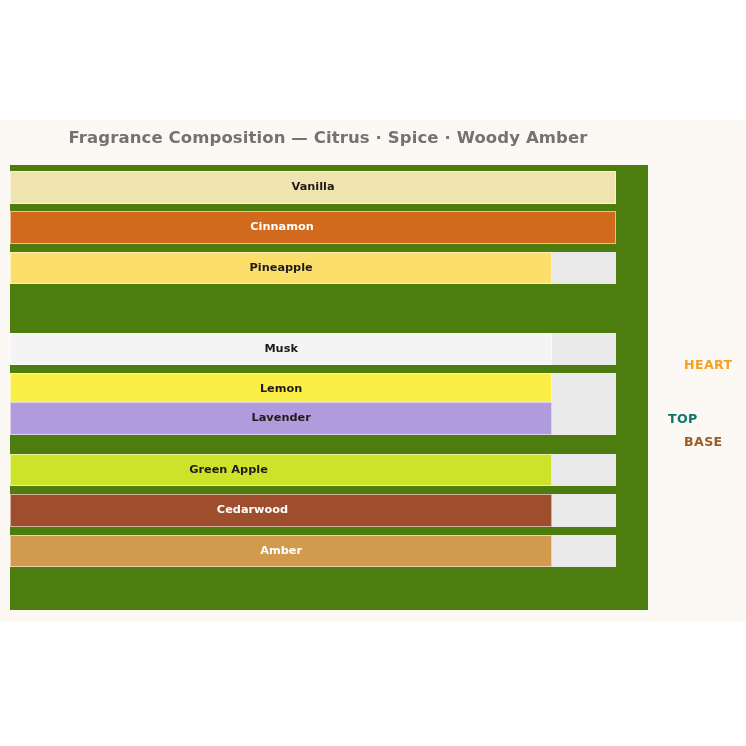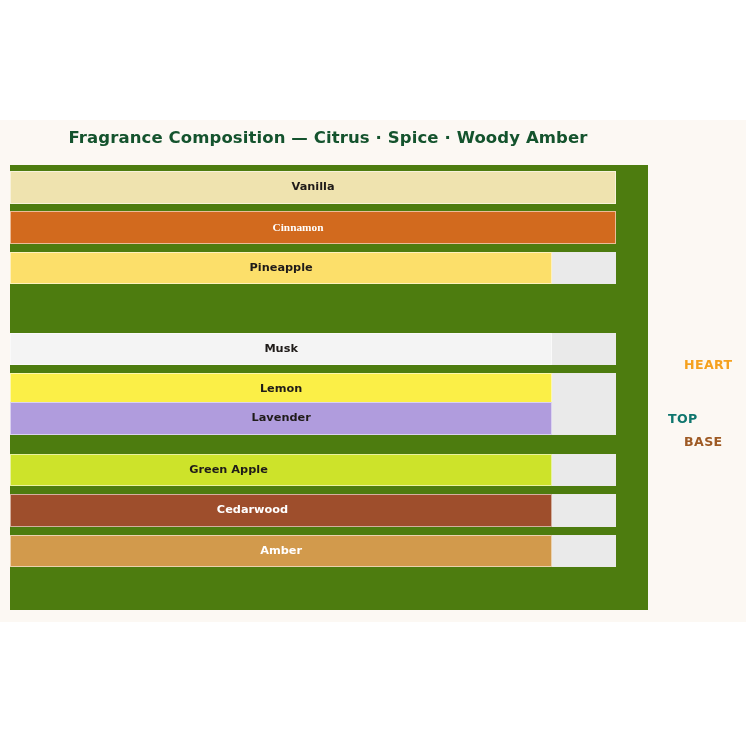"Fragrance Composition — Citrus ·" #chart-title { color: #14532d -> #737373 }
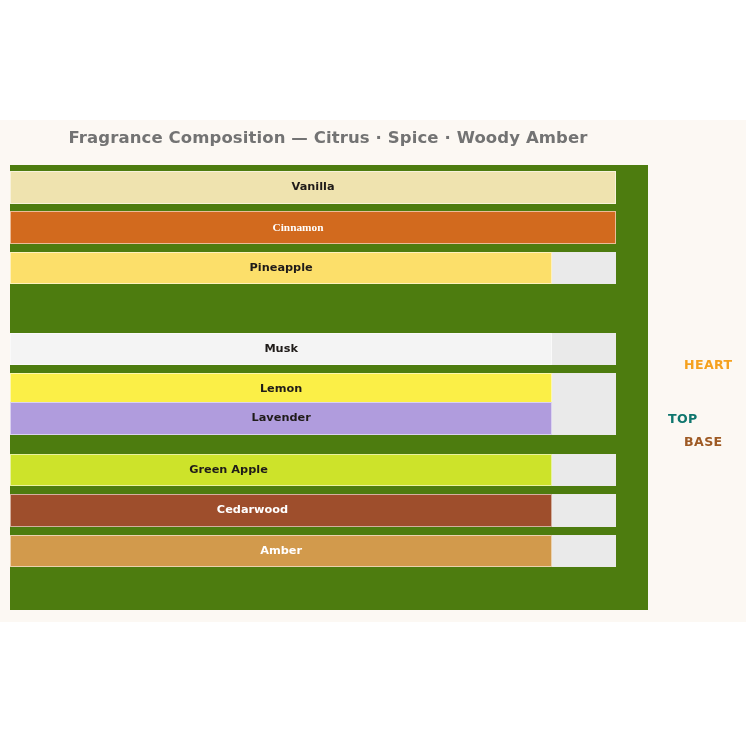"Cinnamon" div.bar-label { font-family: Liberation Serif, serif -> none; left: 16px -> 0px }
